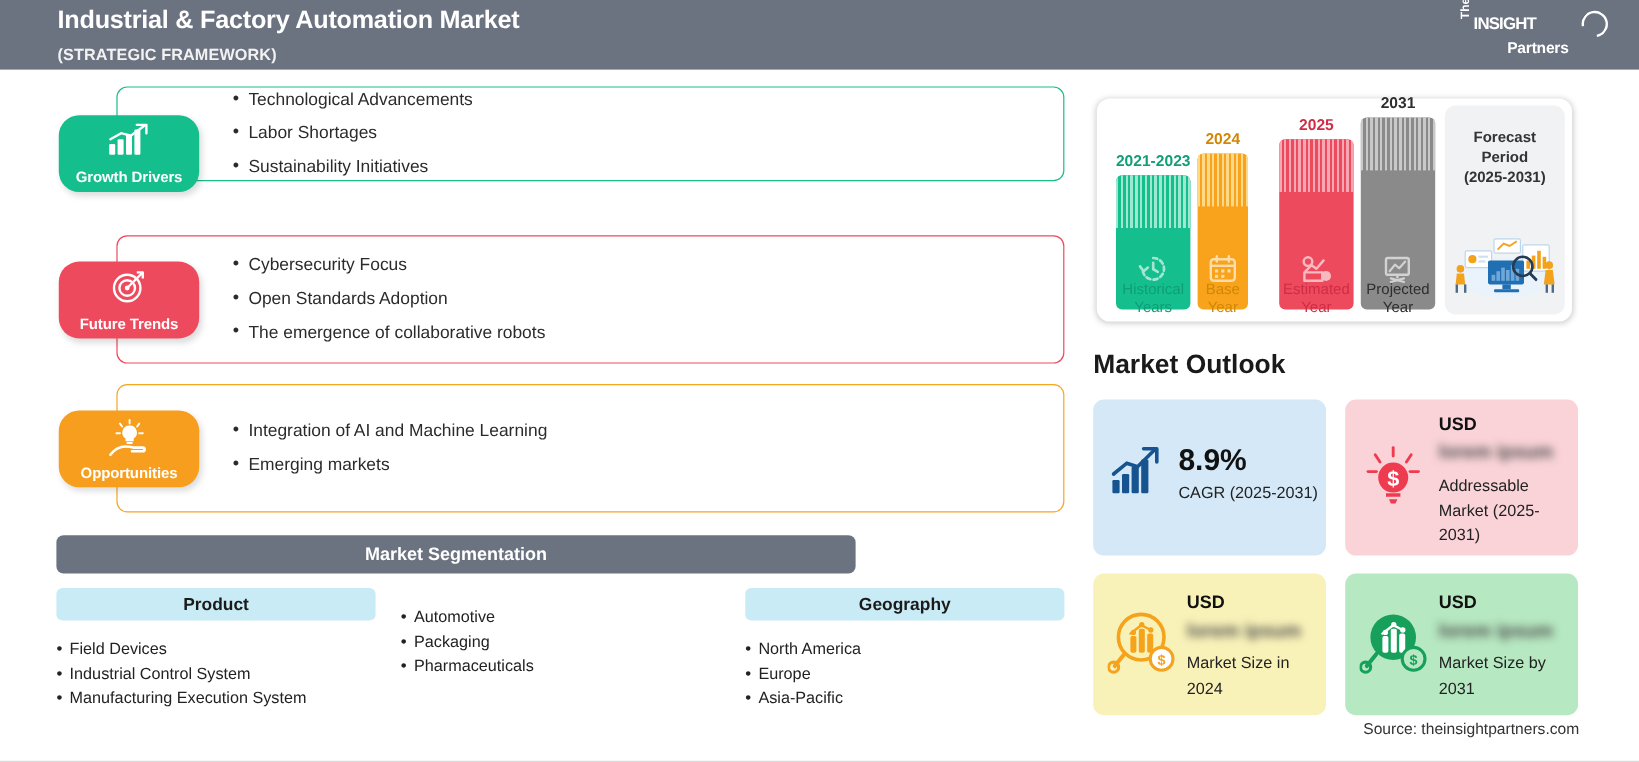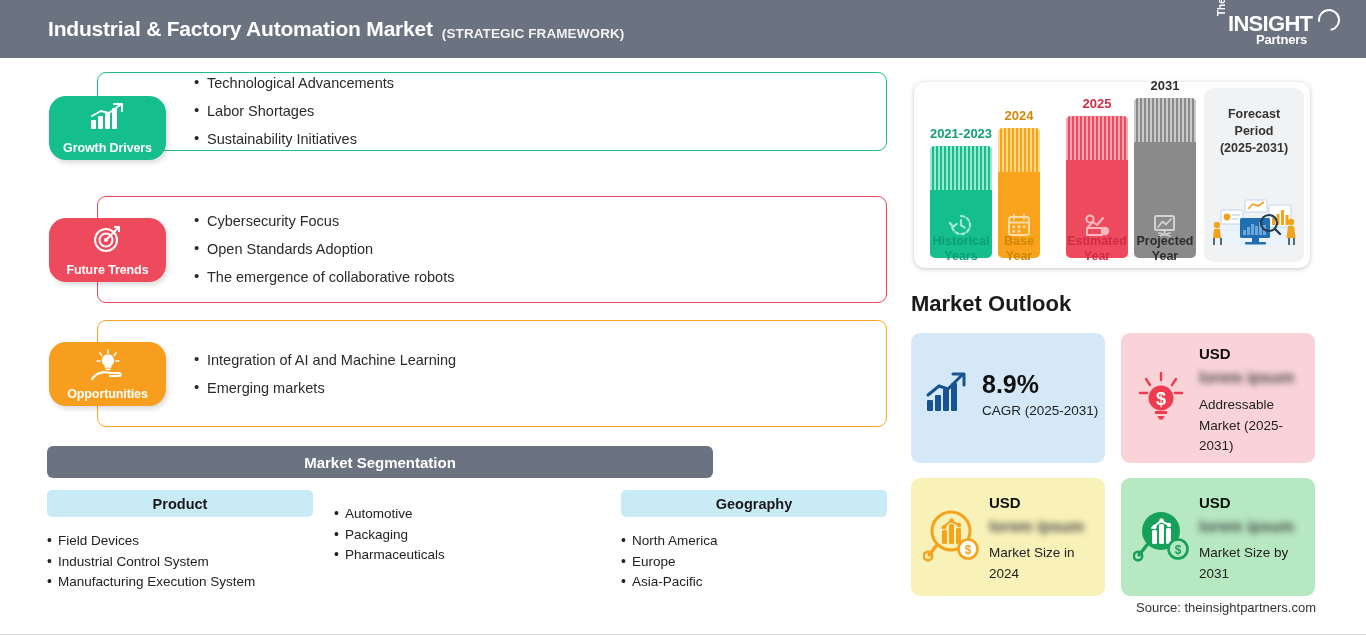"Industrial & Factory Automation Market" .header-title-wrap { align-items: flex-end -> flex-start; flex-direction: none -> column }
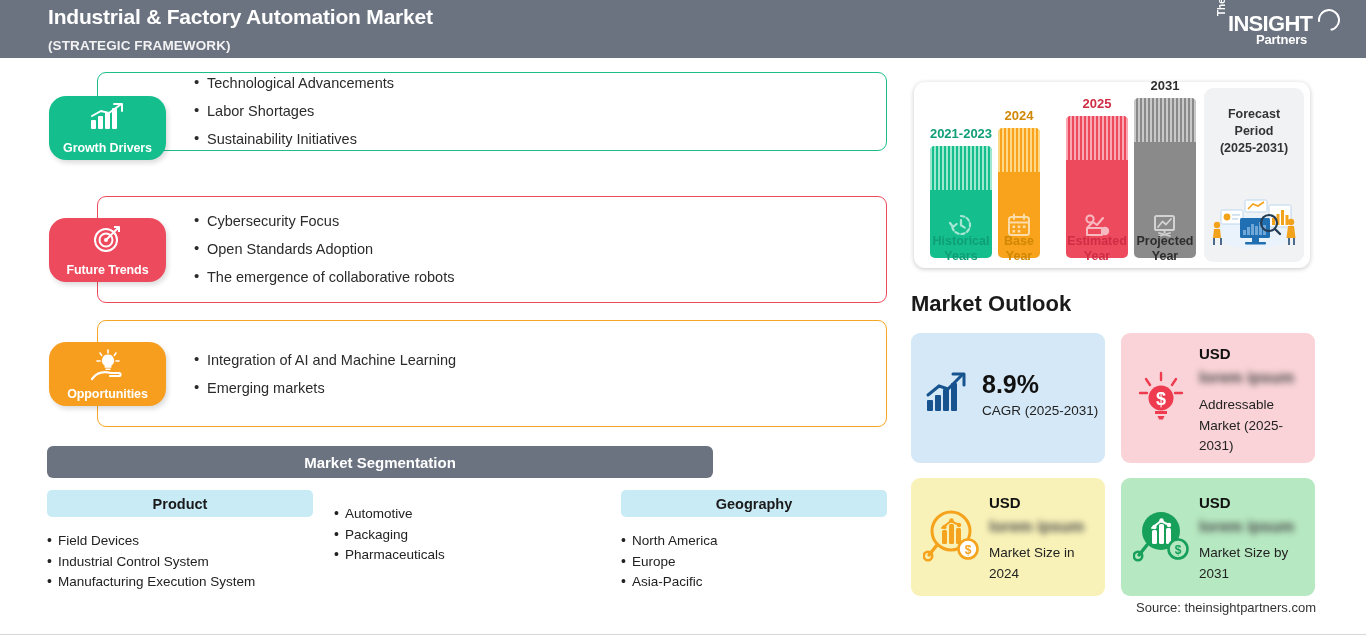"INSIGHT" .logo-insight { font-size: 22px -> 14px }
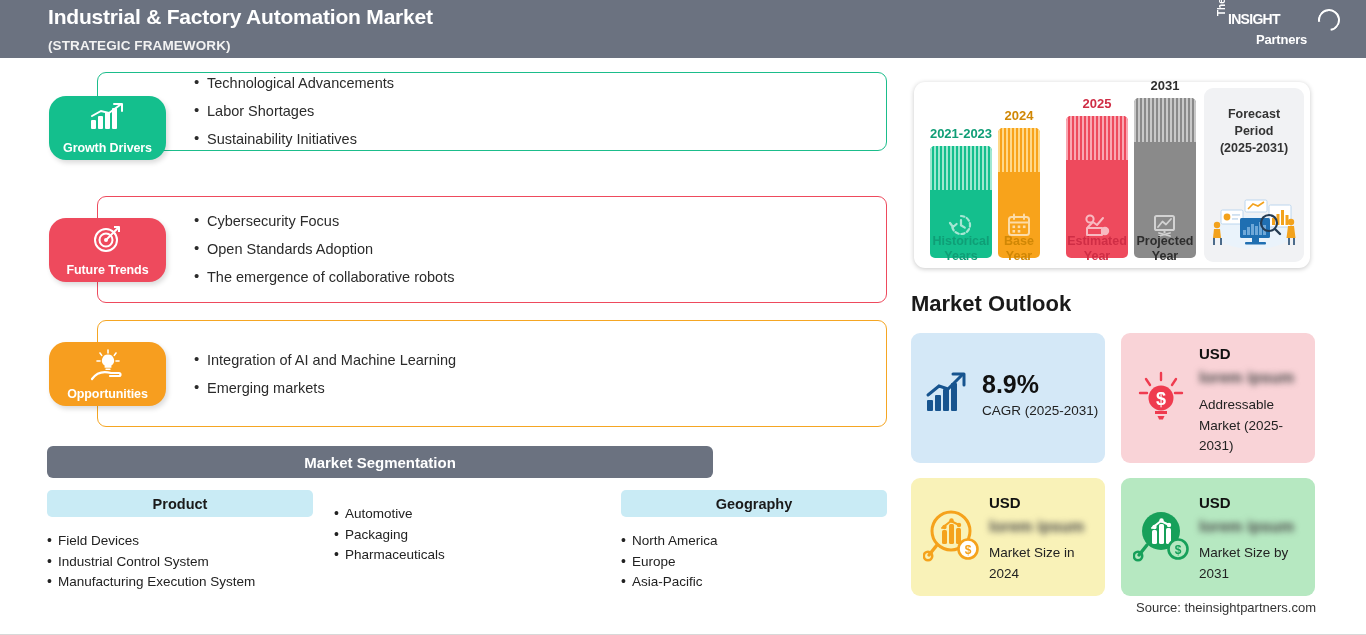"Historical" .tl-caption { font-weight: bold -> normal }
